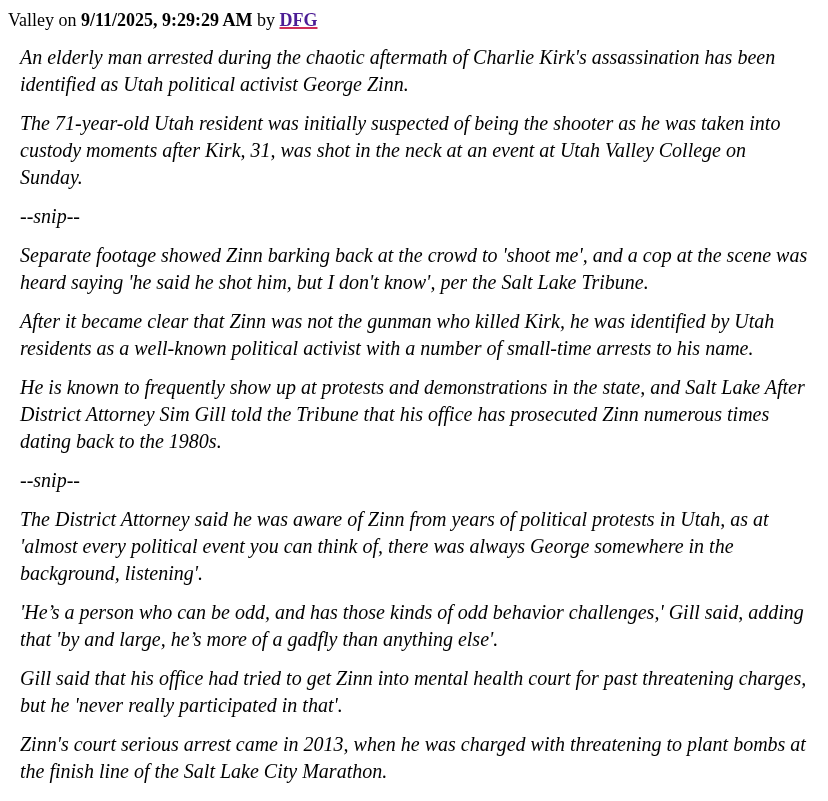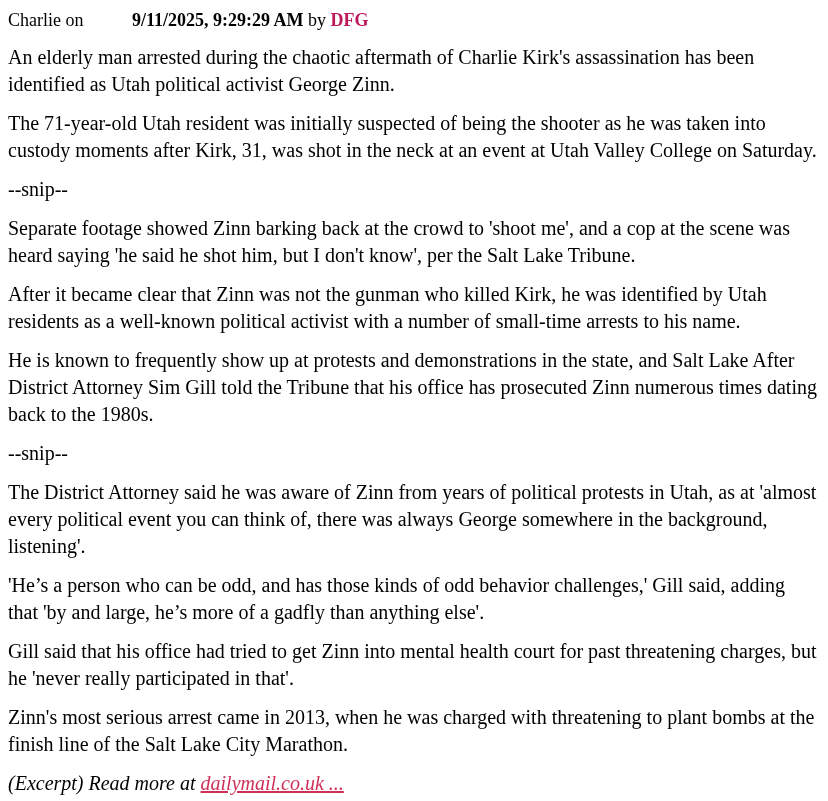"Charlie on" span { text: Charlie -> Valley }
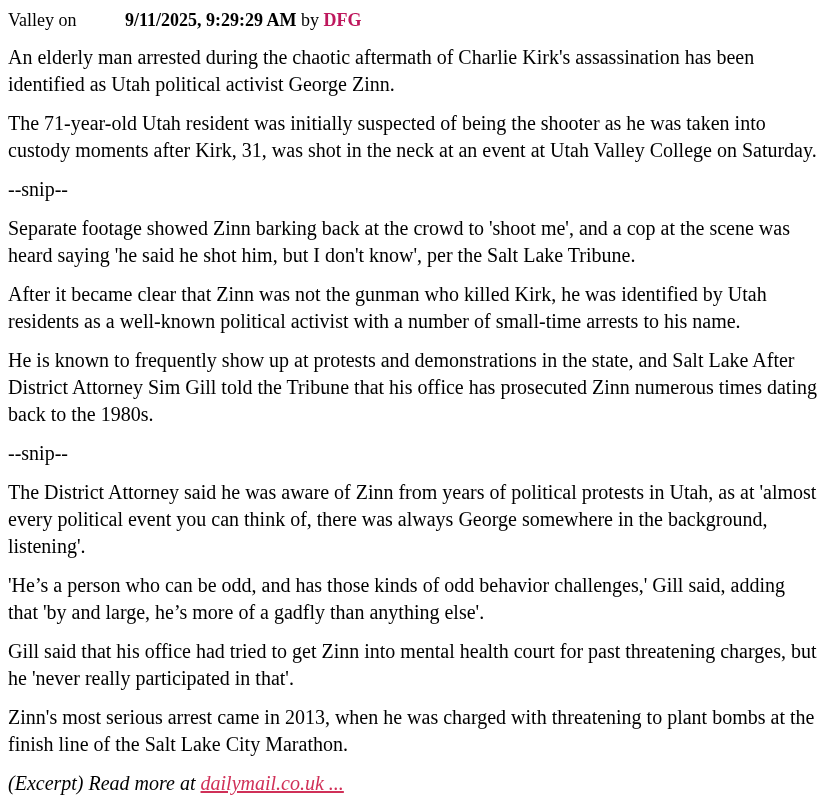"9/11/2025, 9:29:29 AM" .post-meta .bold { margin-left: 44px -> none }
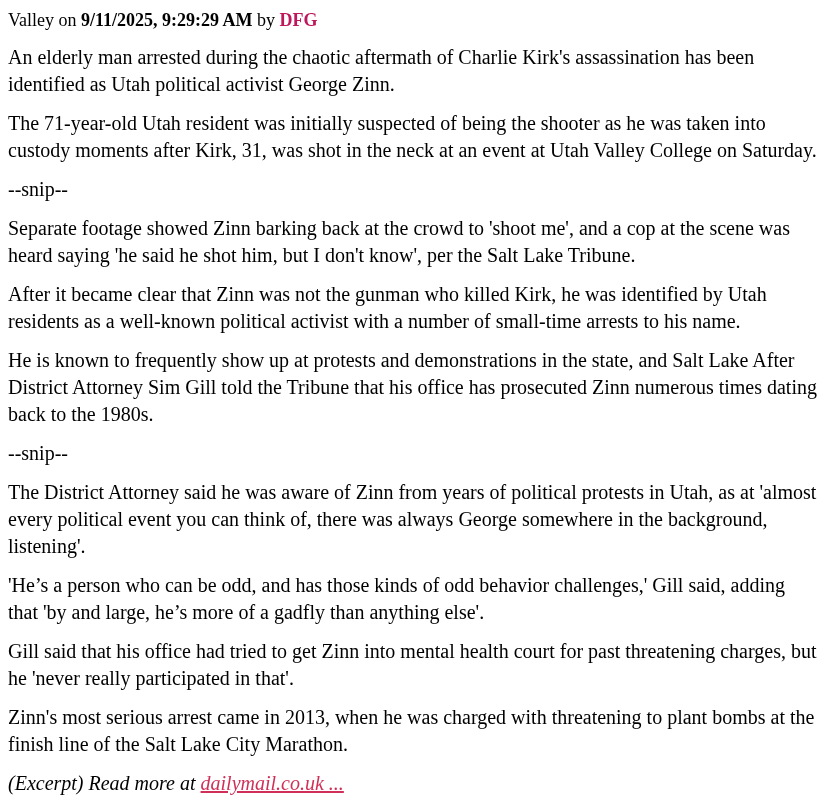"DFG" a.author-link { color: #be185d -> #4c1d95; text-decoration: none -> underline }
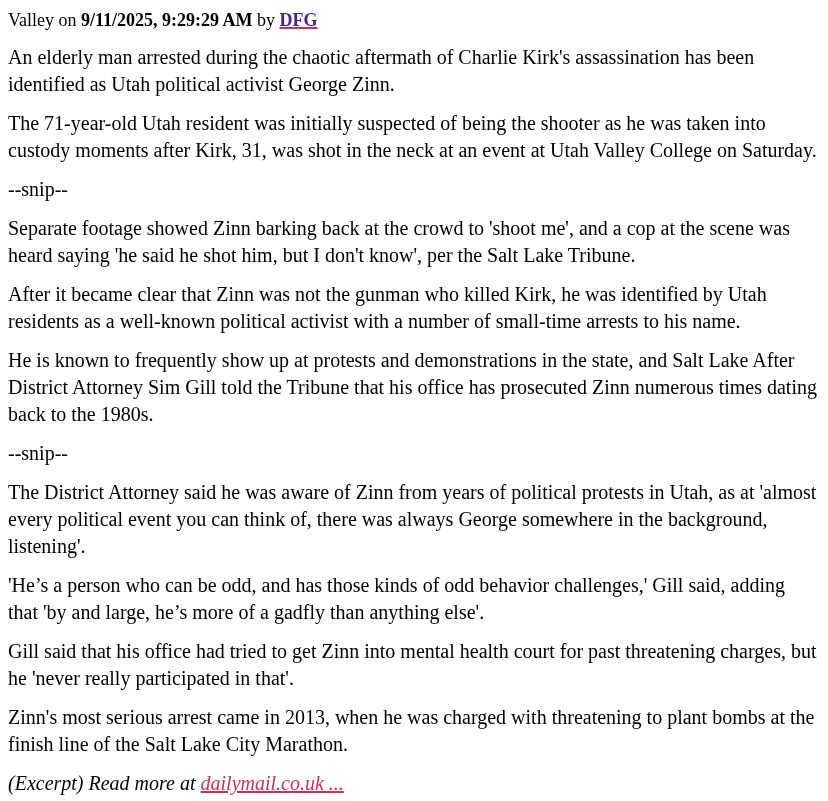"An elderly man arrested during" p.article-paragraph { font-style: none -> italic; margin: 12px 0 -> 12px 12px }
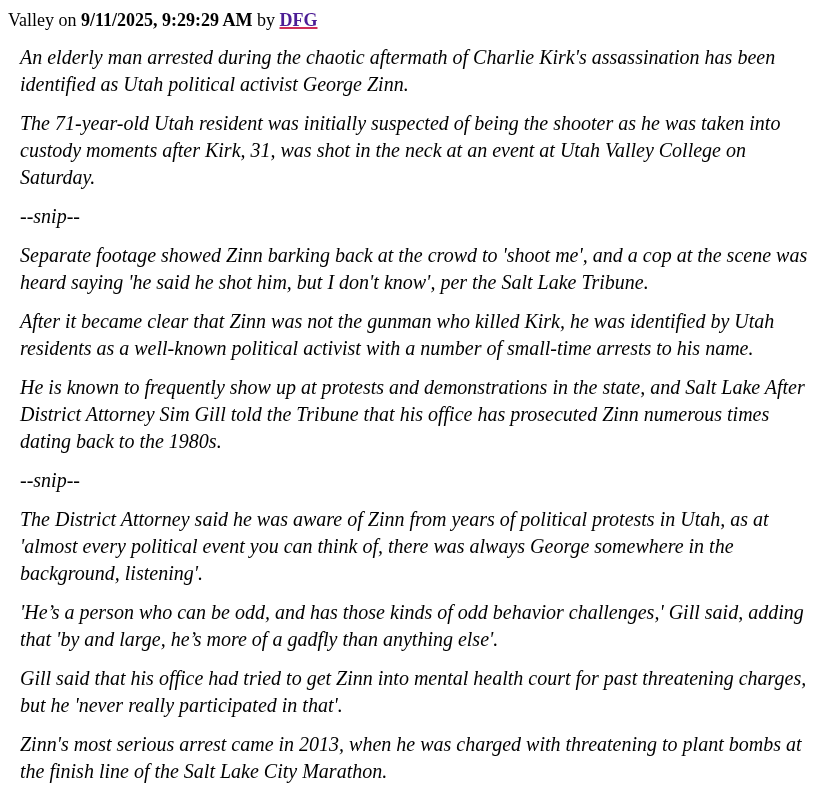"The 71-year-old Utah resident was" p.article-paragraph { text: Saturday -> Sunday }
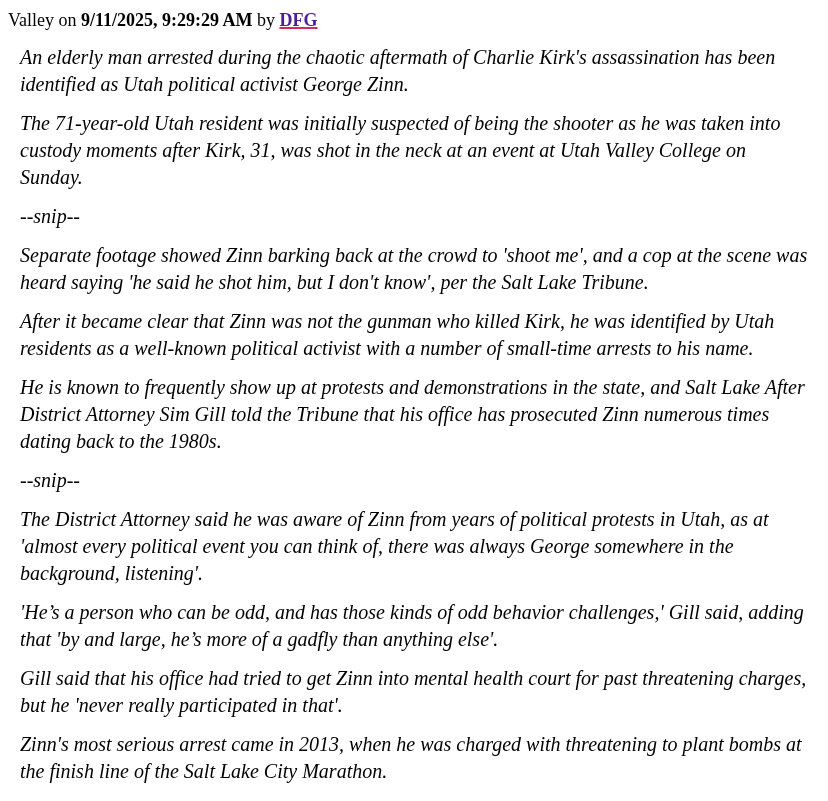"Zinn's most serious arrest came" p.article-paragraph { text: most -> court }
